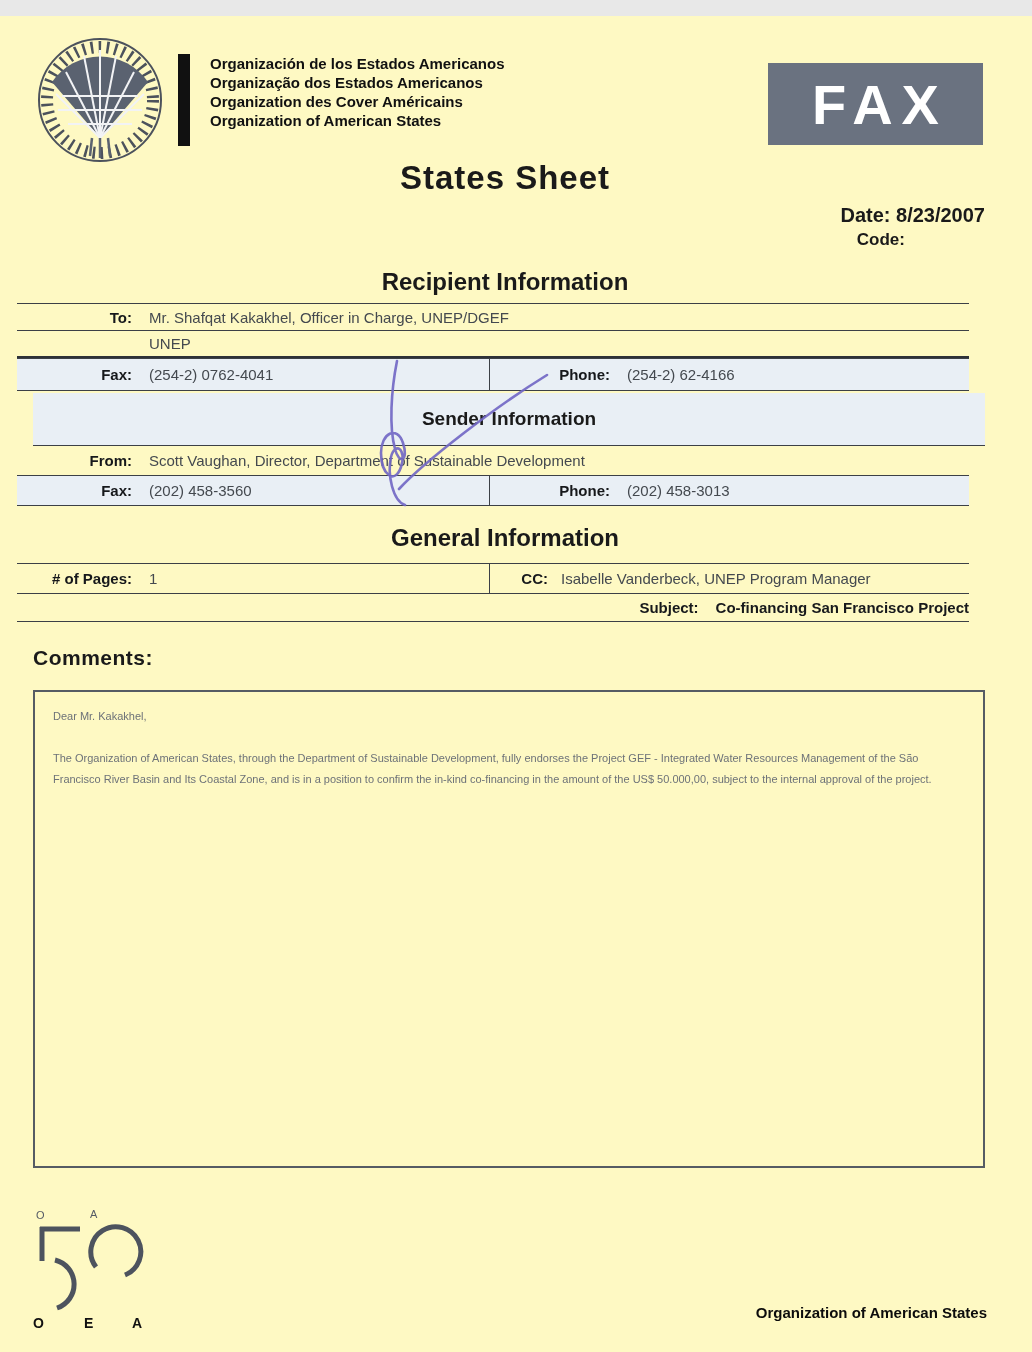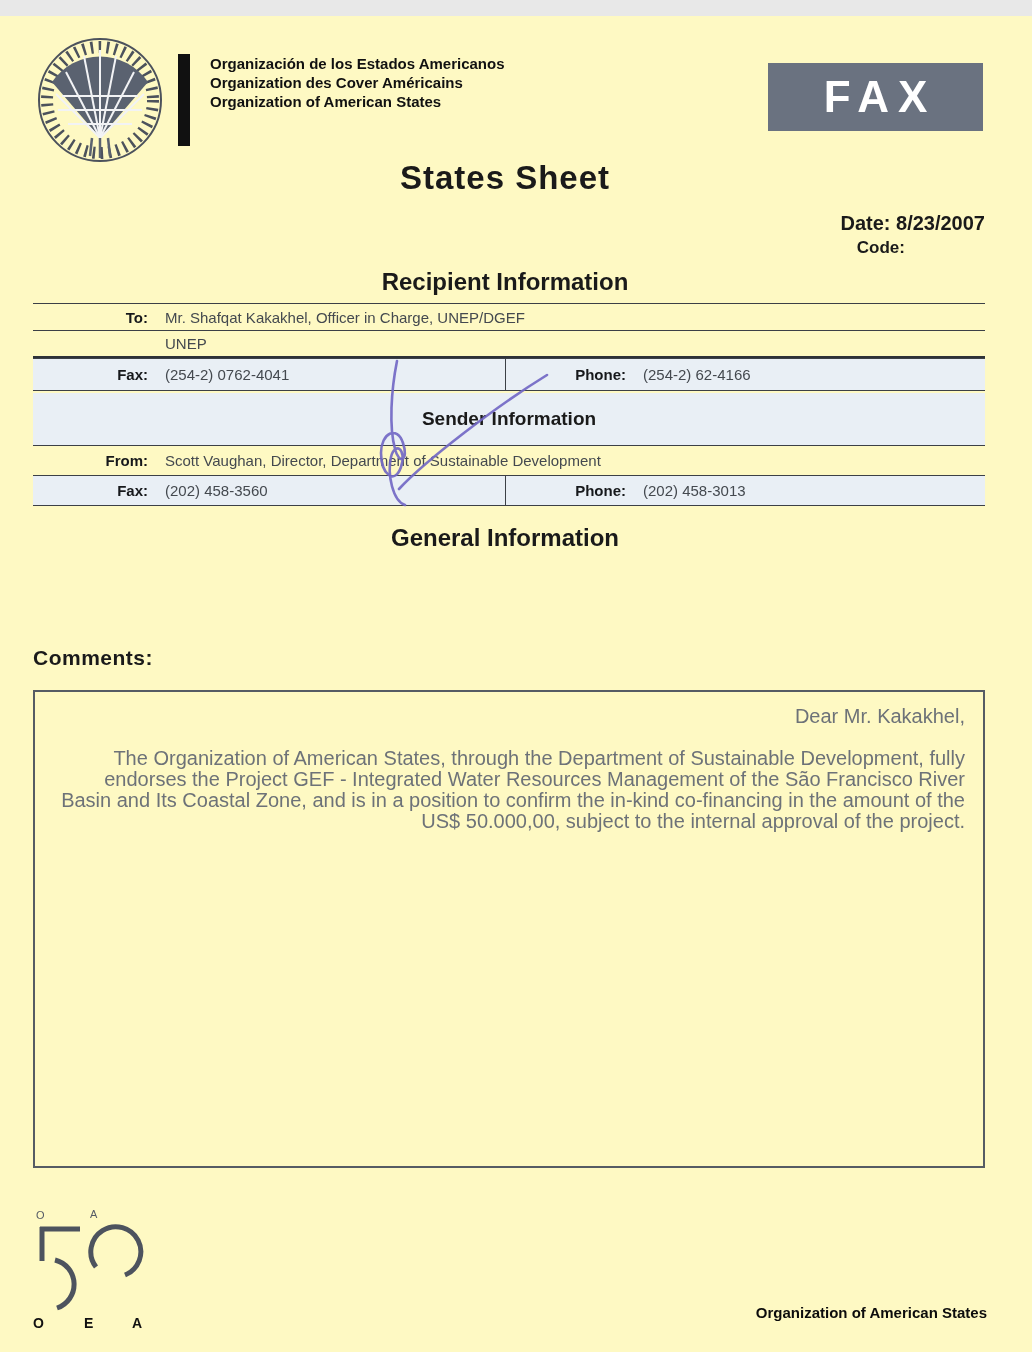"Organização dos Estados Americanos" div { html: none -> <div>Organização dos Estados Americanos</div> }
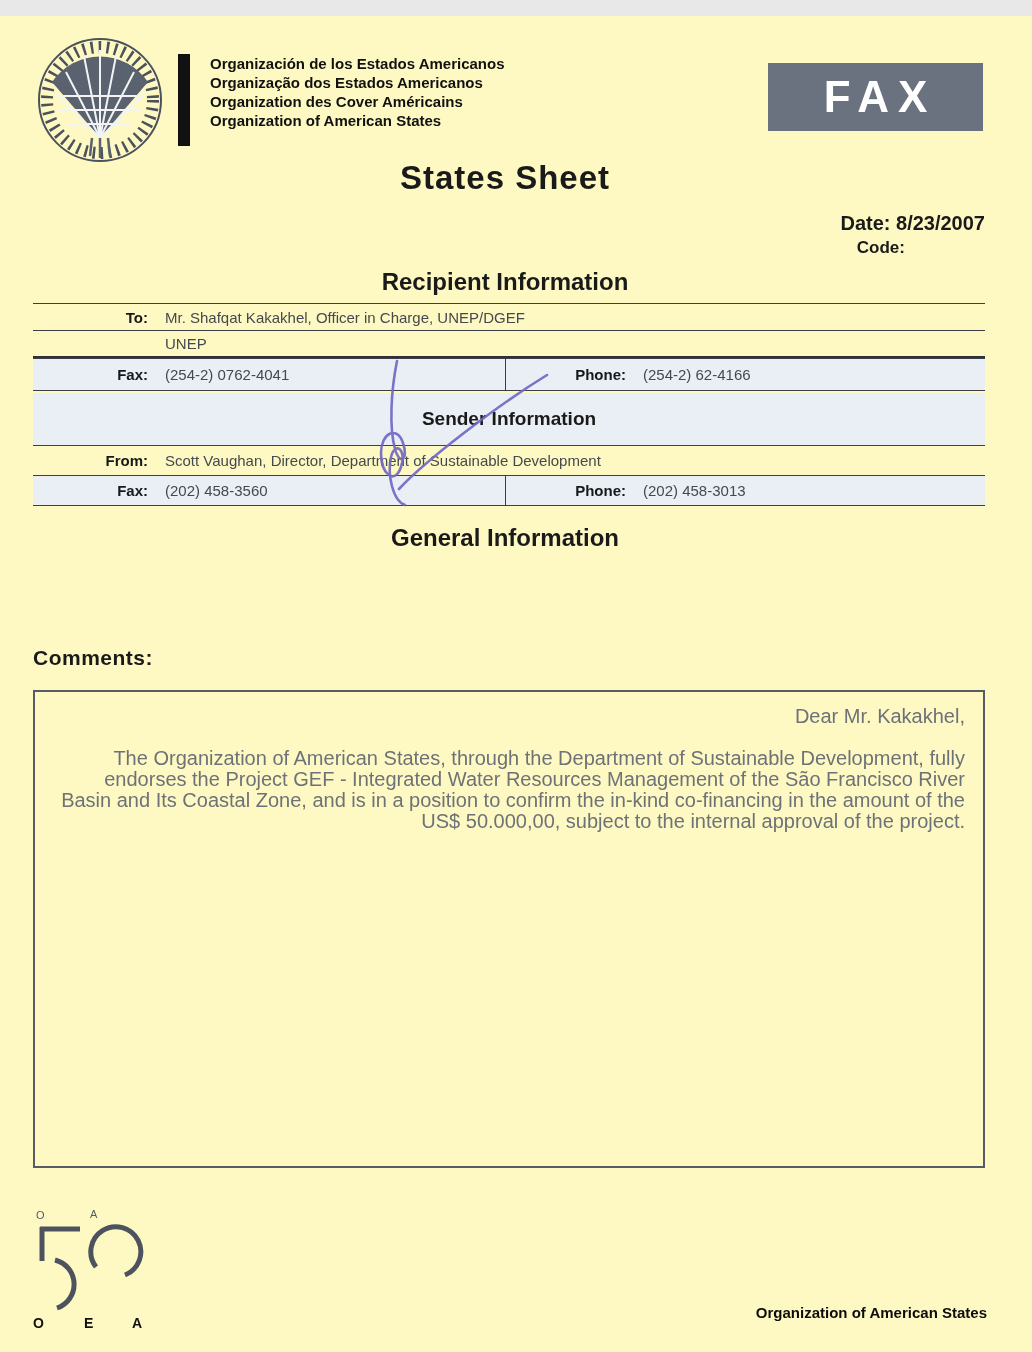"FAX" .faxbox { font-size: 44px -> 56px; height: 68px -> 82px }
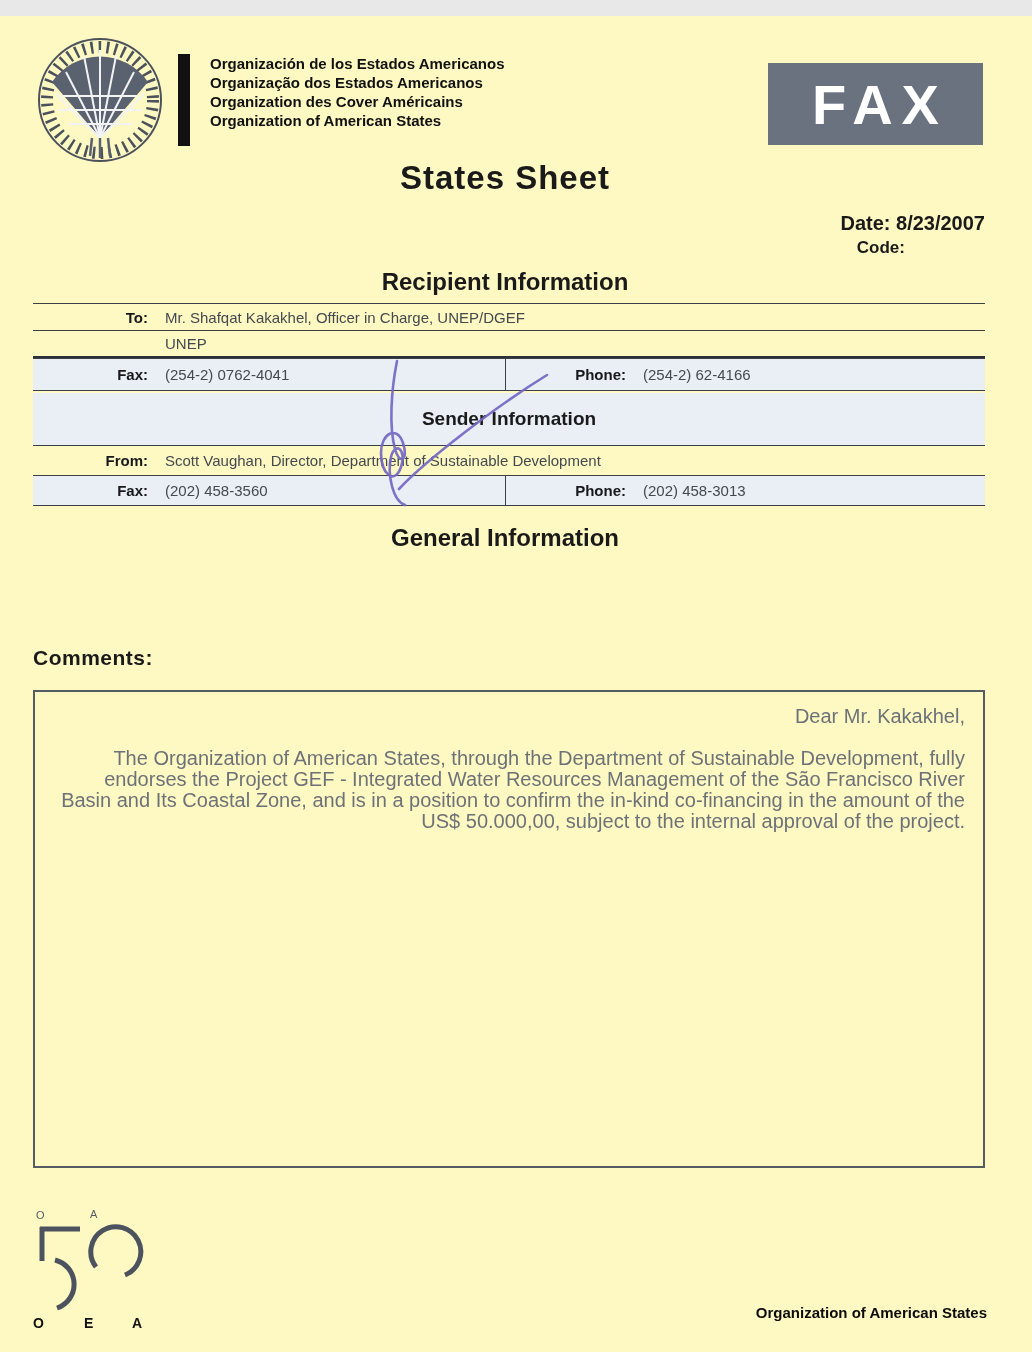"Date: 8/23/2007" .dateblock { top: 196px -> 188px }
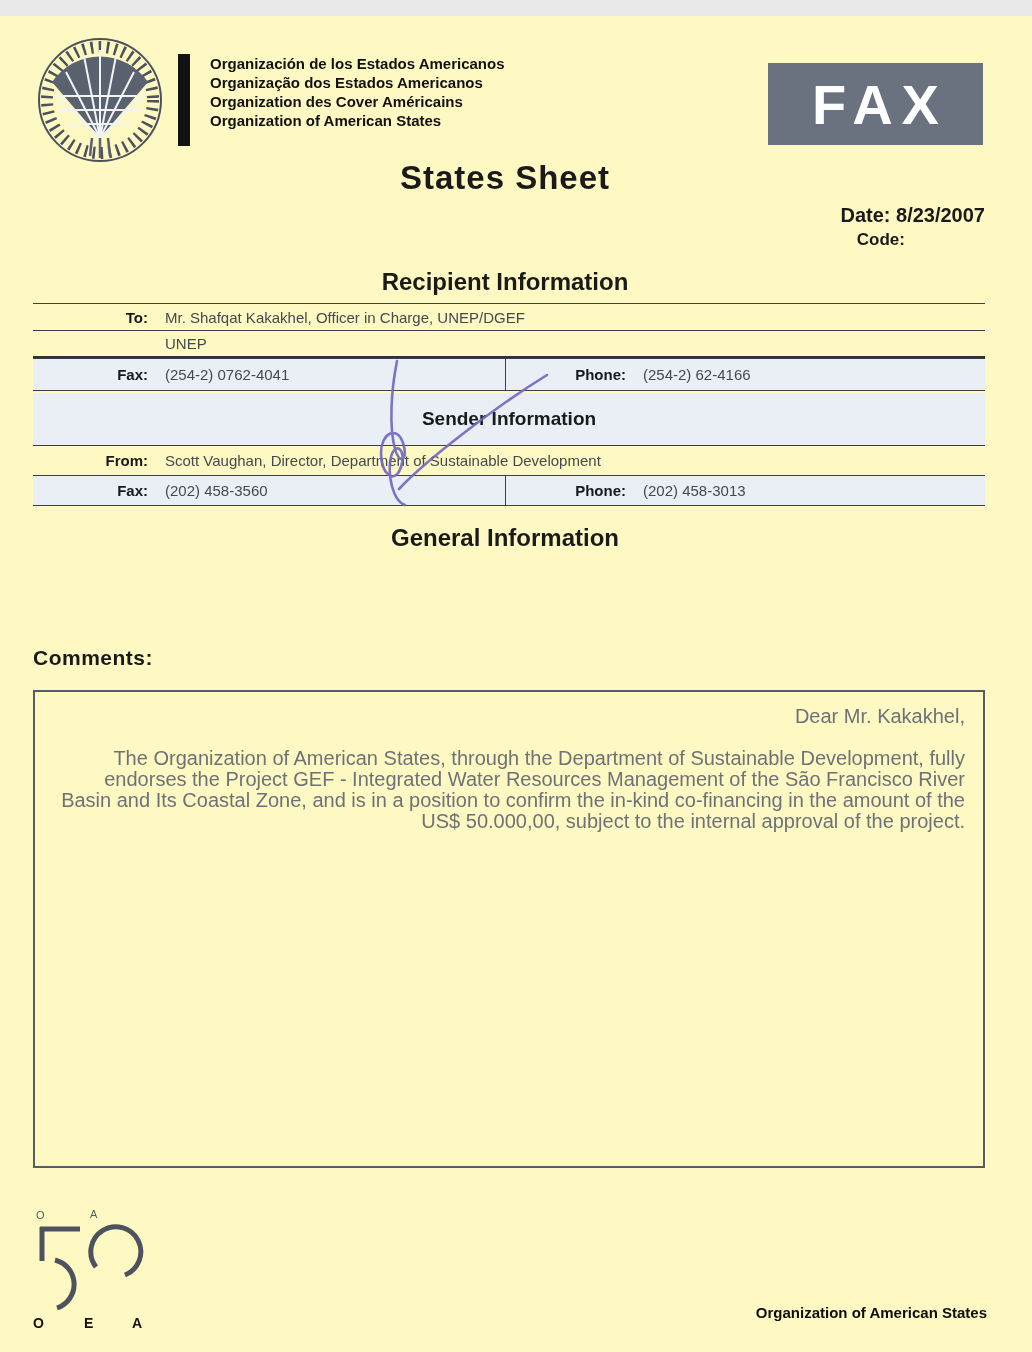"To:" .tbl { left: 33px -> 17px }
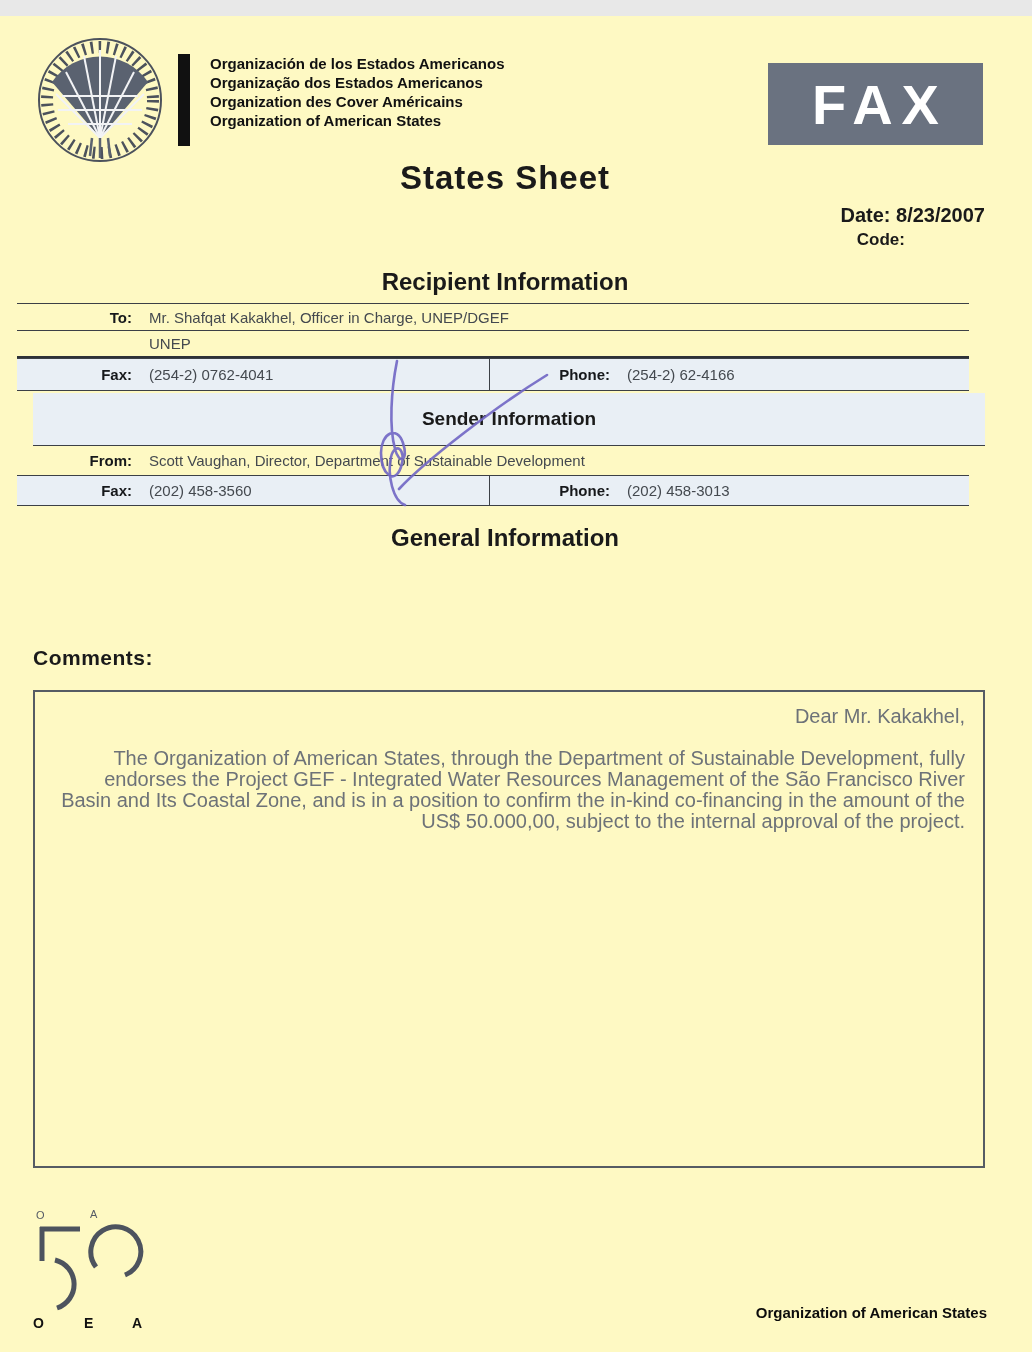"# of Pages:" div.tbl { html: none -> <div> <div> <div> <div># of Pages:</div> <div>1</div> </div> <div> <div>CC:</div> <div>Isabelle Vanderbeck, UNEP Program Manager</div> </div> </div> <div> <div>Subject:</div> <div>Co-financing San Francisco Project</div> </div> </div> }
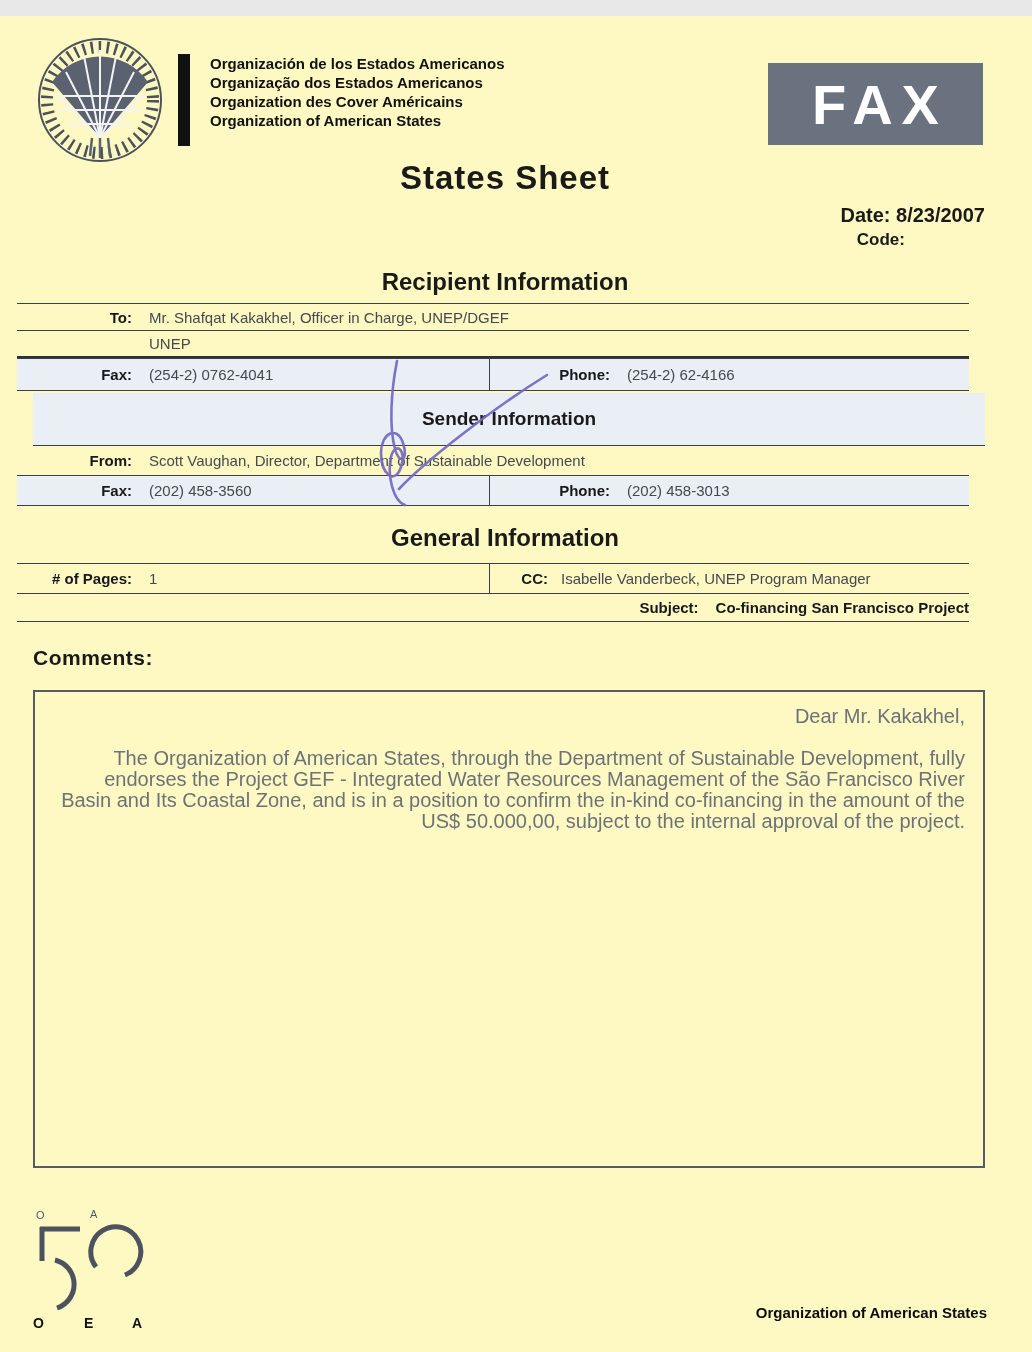"Dear Mr. Kakakhel," .comments-box { font-size: 20px -> 11px; text-align: right -> none }
